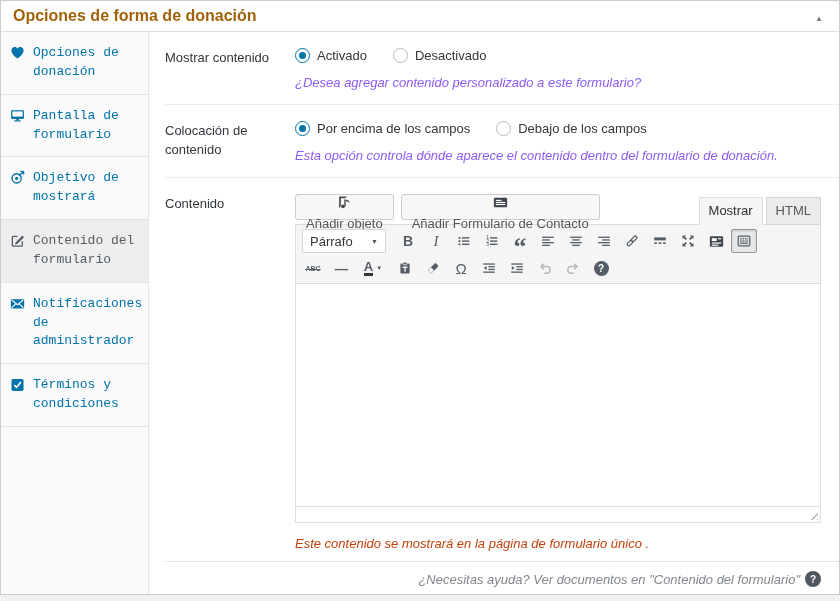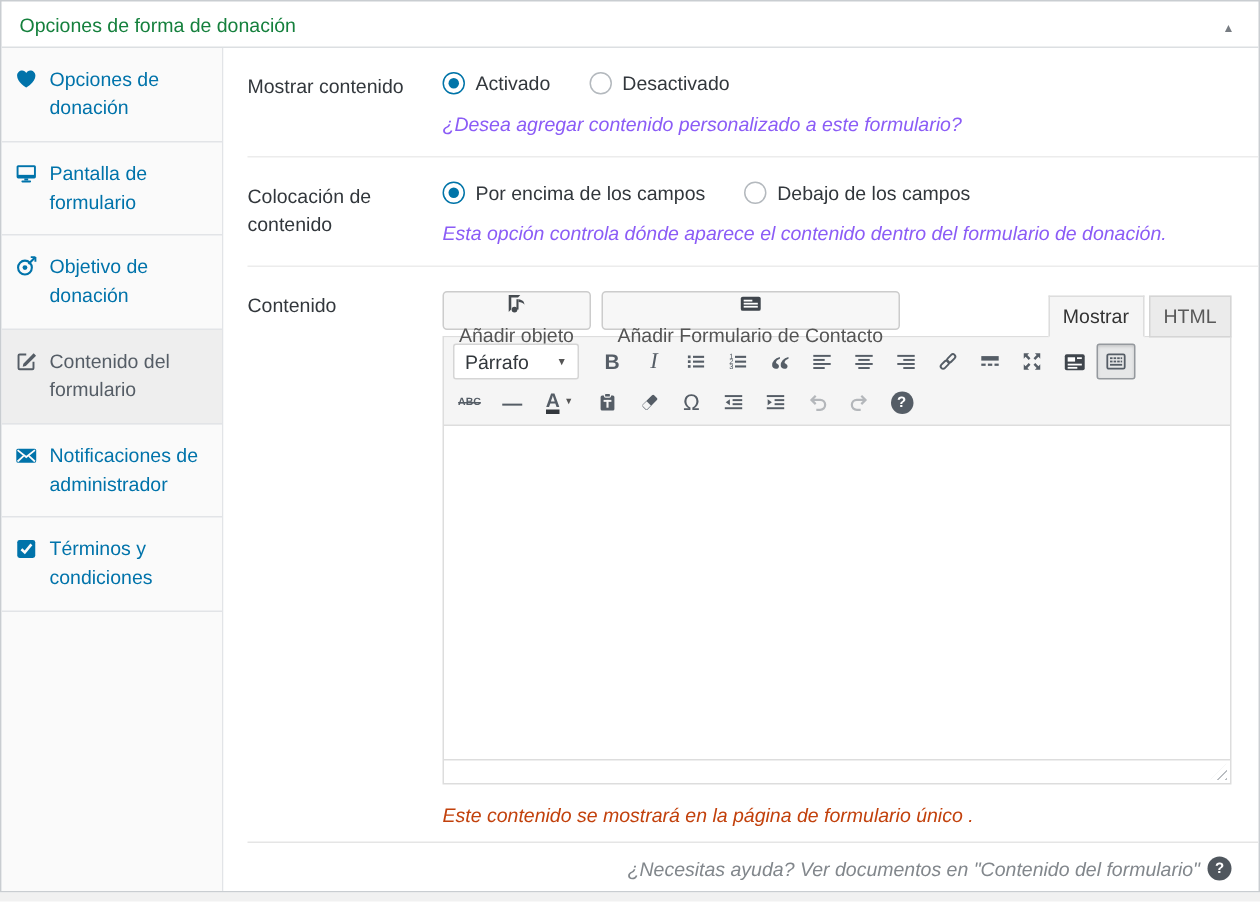"Opciones de forma de donación" .pb-title { color: #15803d -> #a16207; font-size: 13px -> 16px; font-weight: normal -> bold }
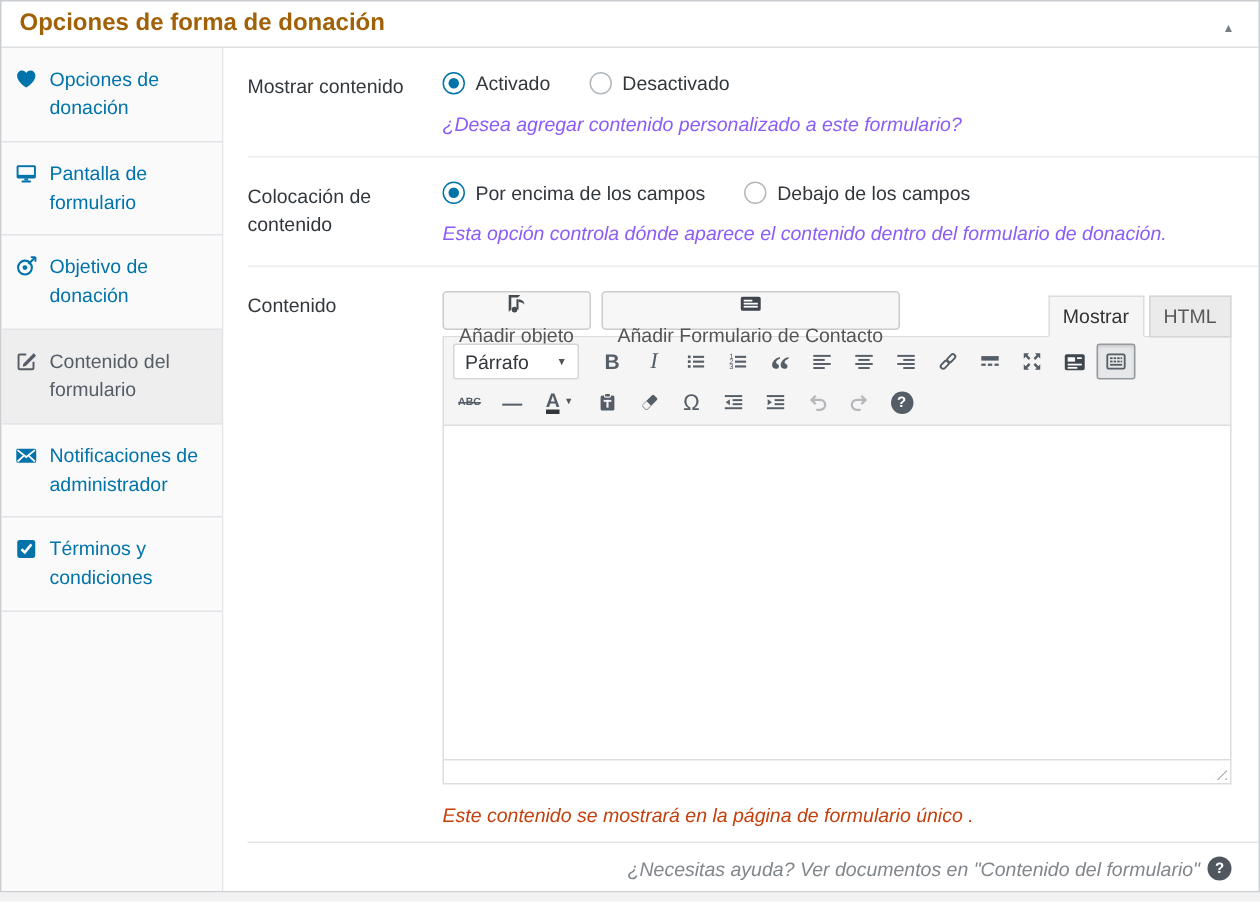"Opciones de donación" .sidebar-item { font-family: none -> Liberation Mono, monospace }
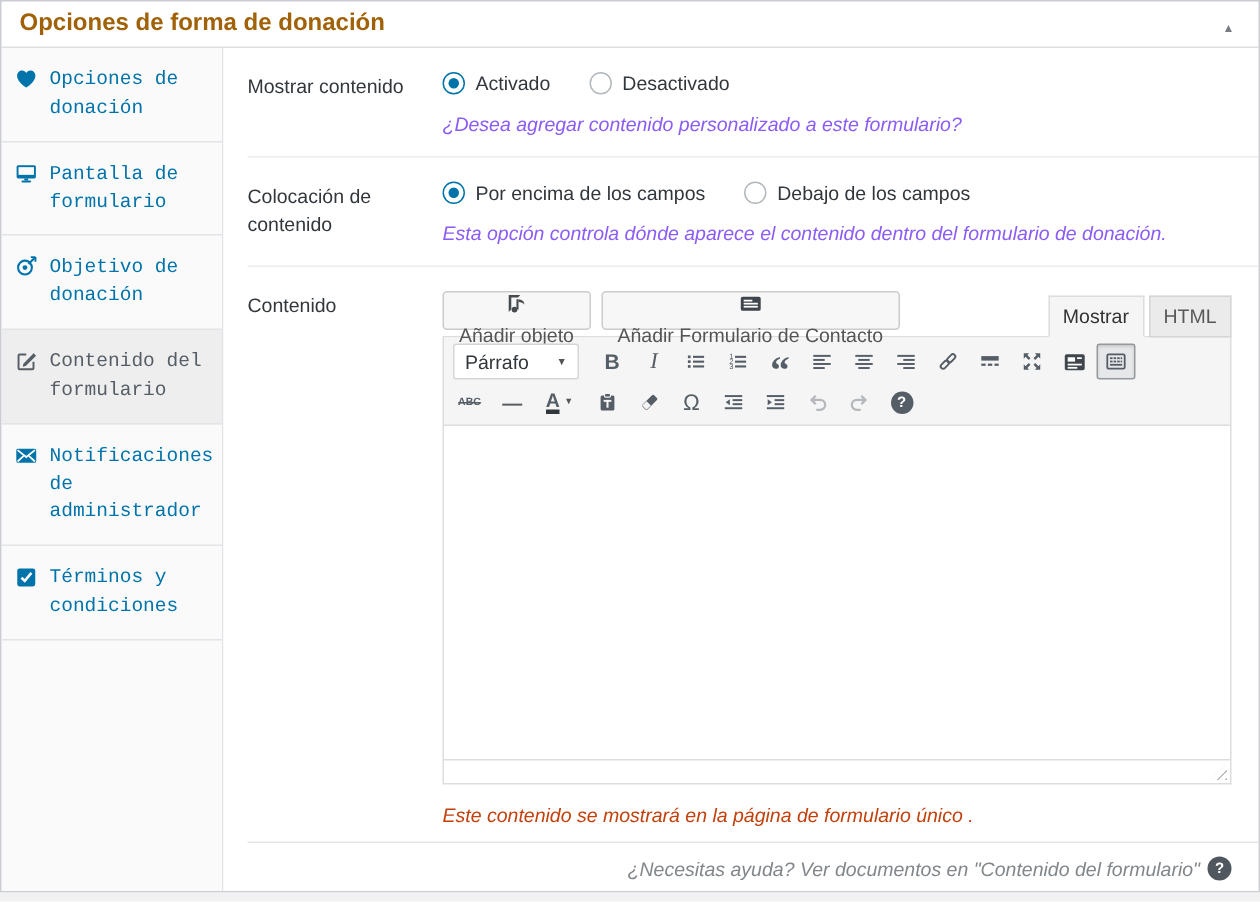"Objetivo de donación" span { text: donación -> mostrará }
